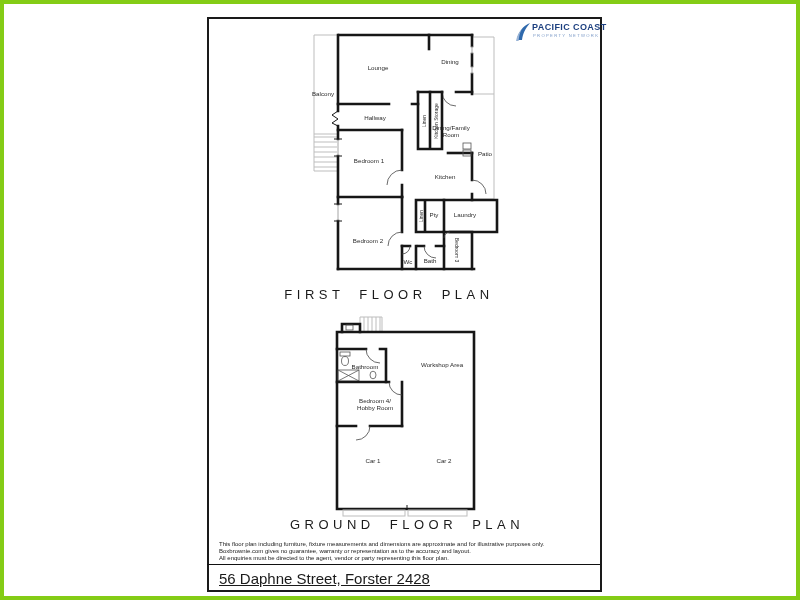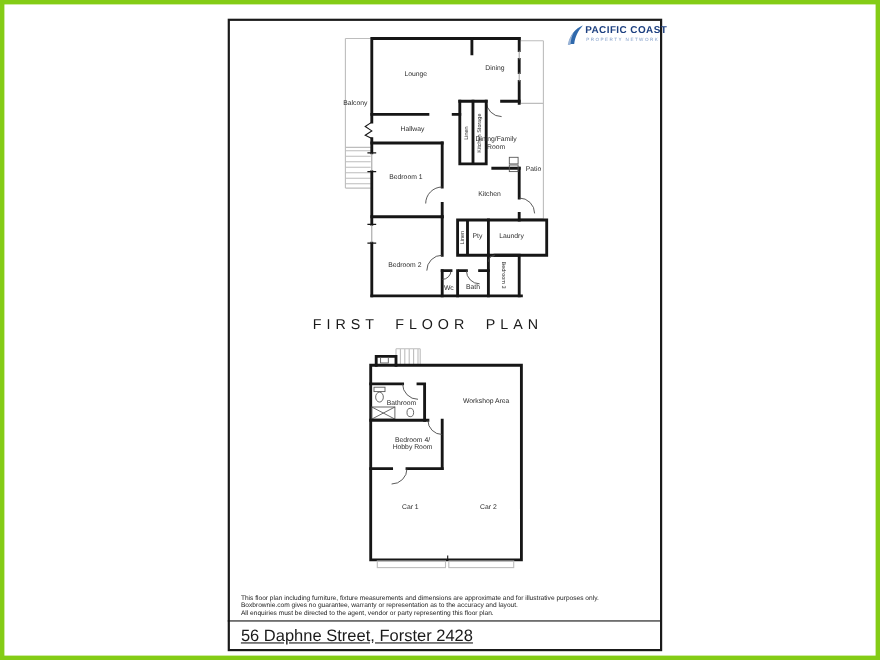"GROUND FLOOR PLAN" div.plan-title { html: none -> <div>GROUND FLOOR PLAN</div> }
